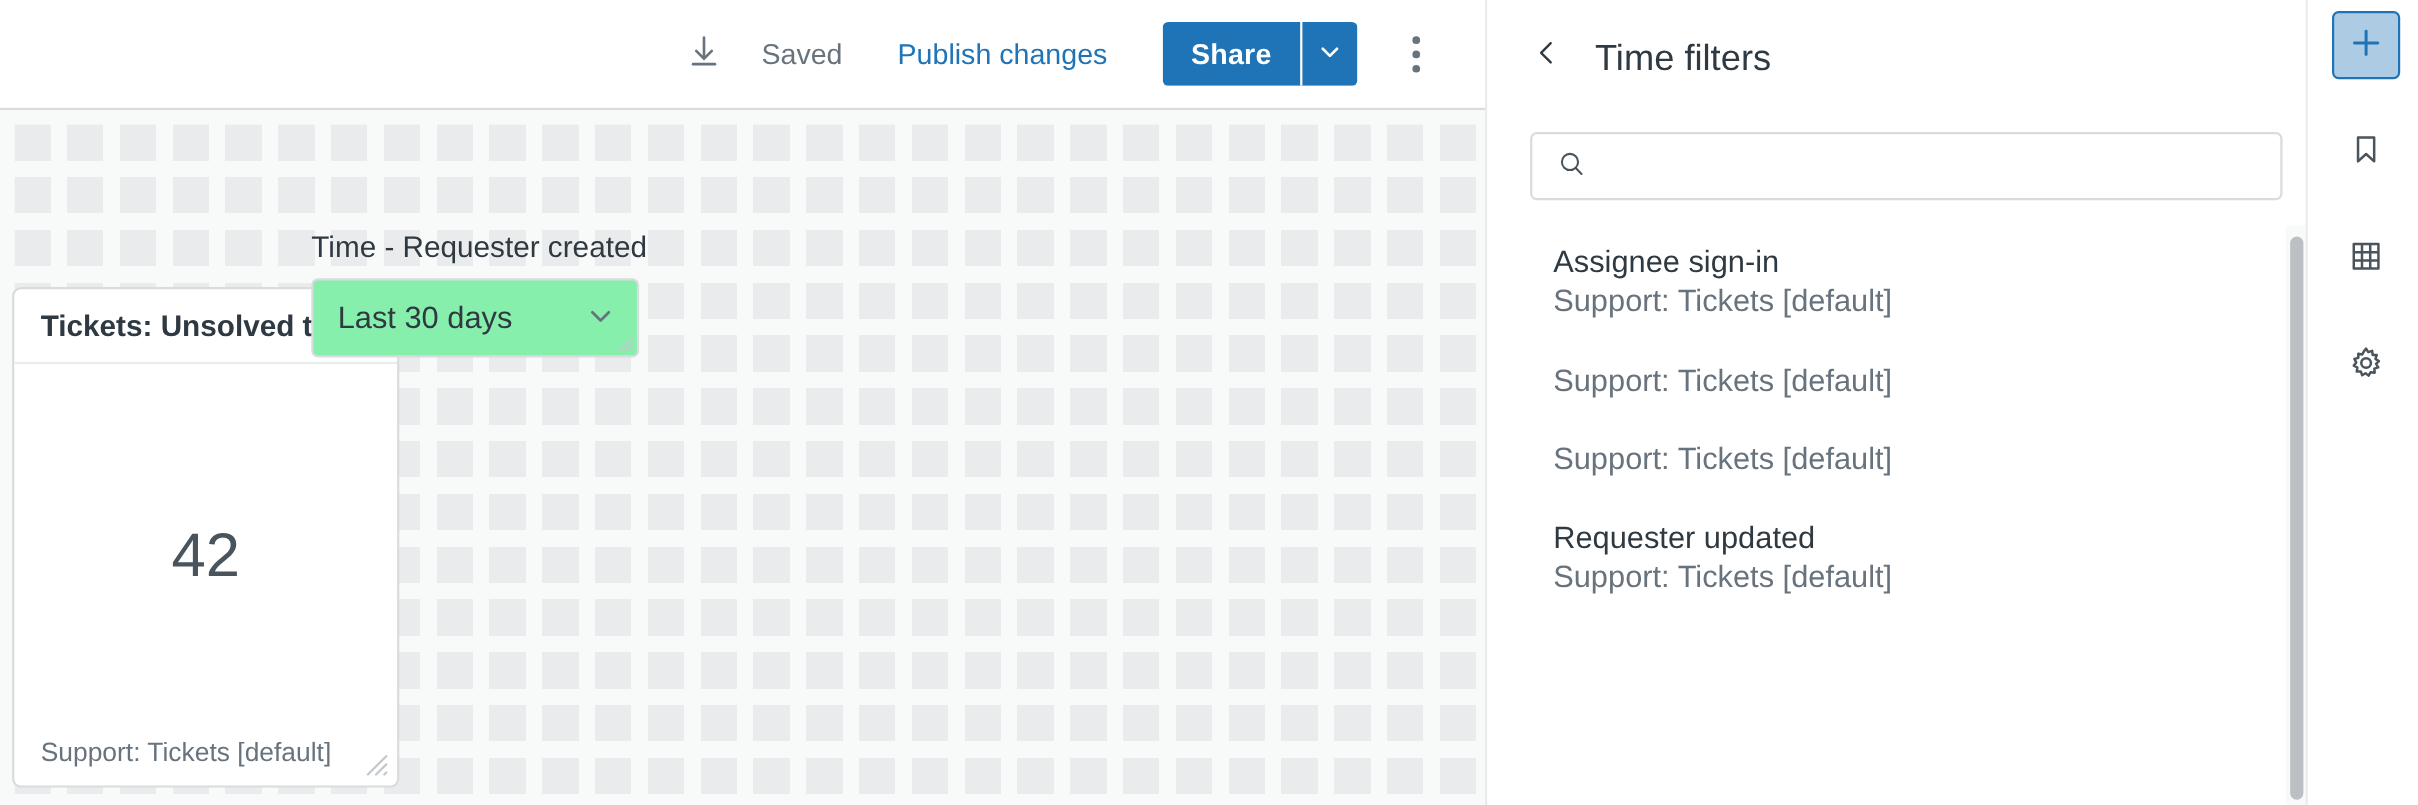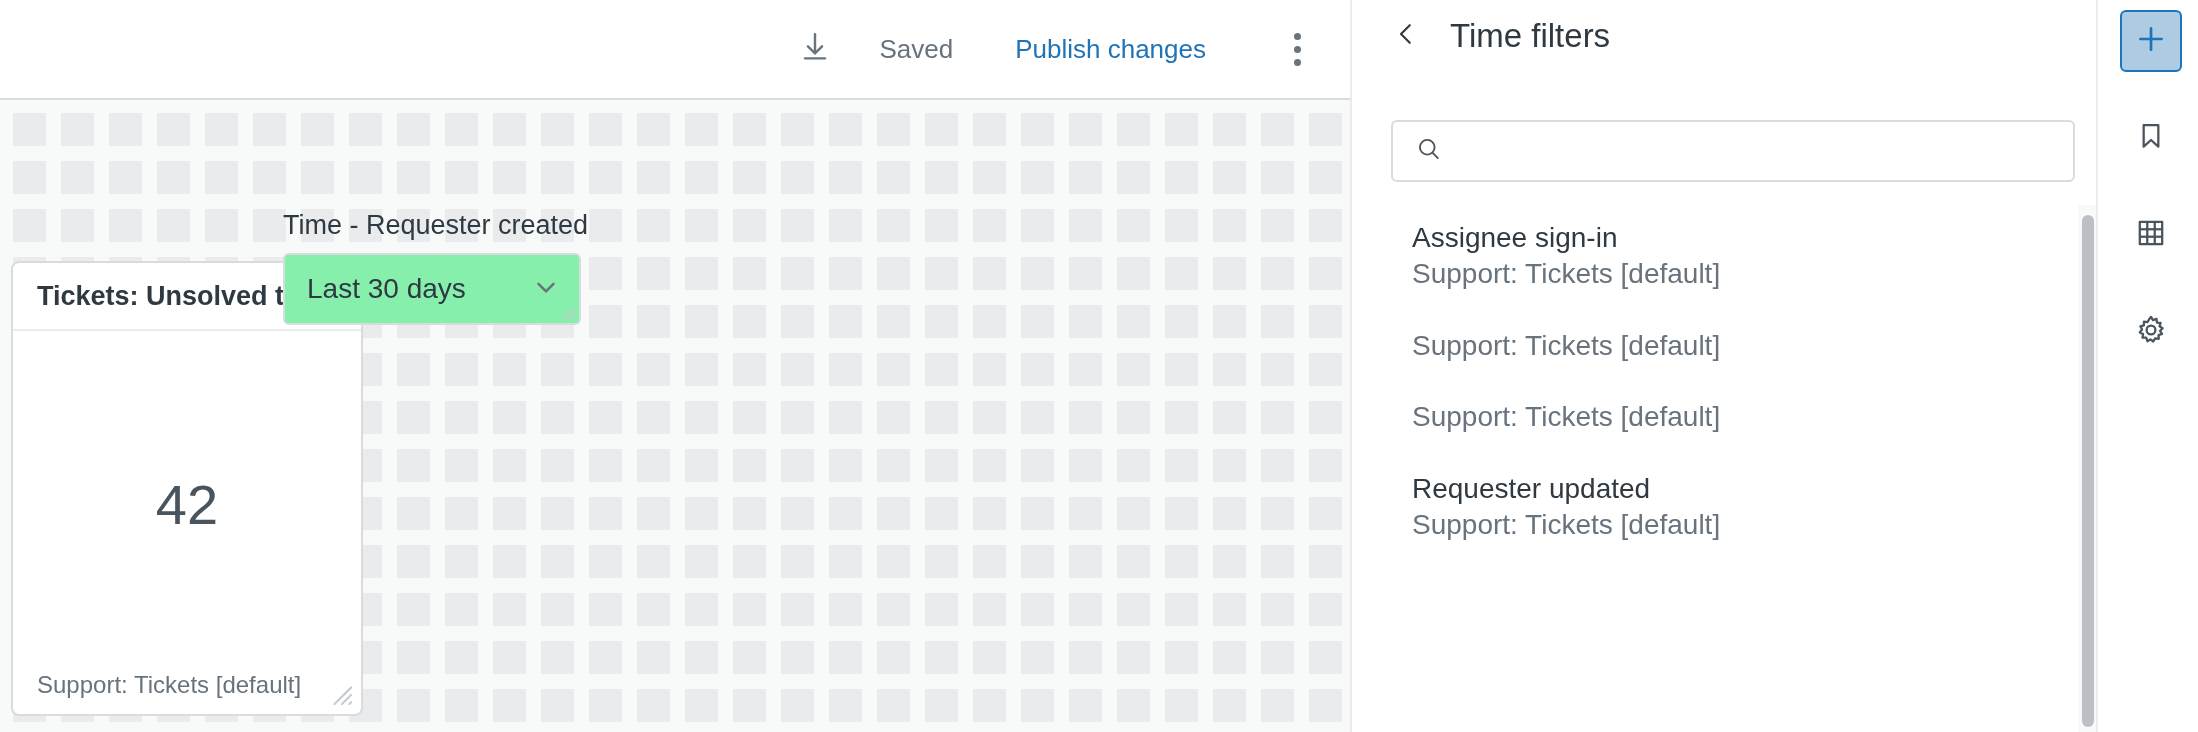"Saved" .toolbar-inner { gap: 16px -> 4px; padding-right: 28px -> 38px }
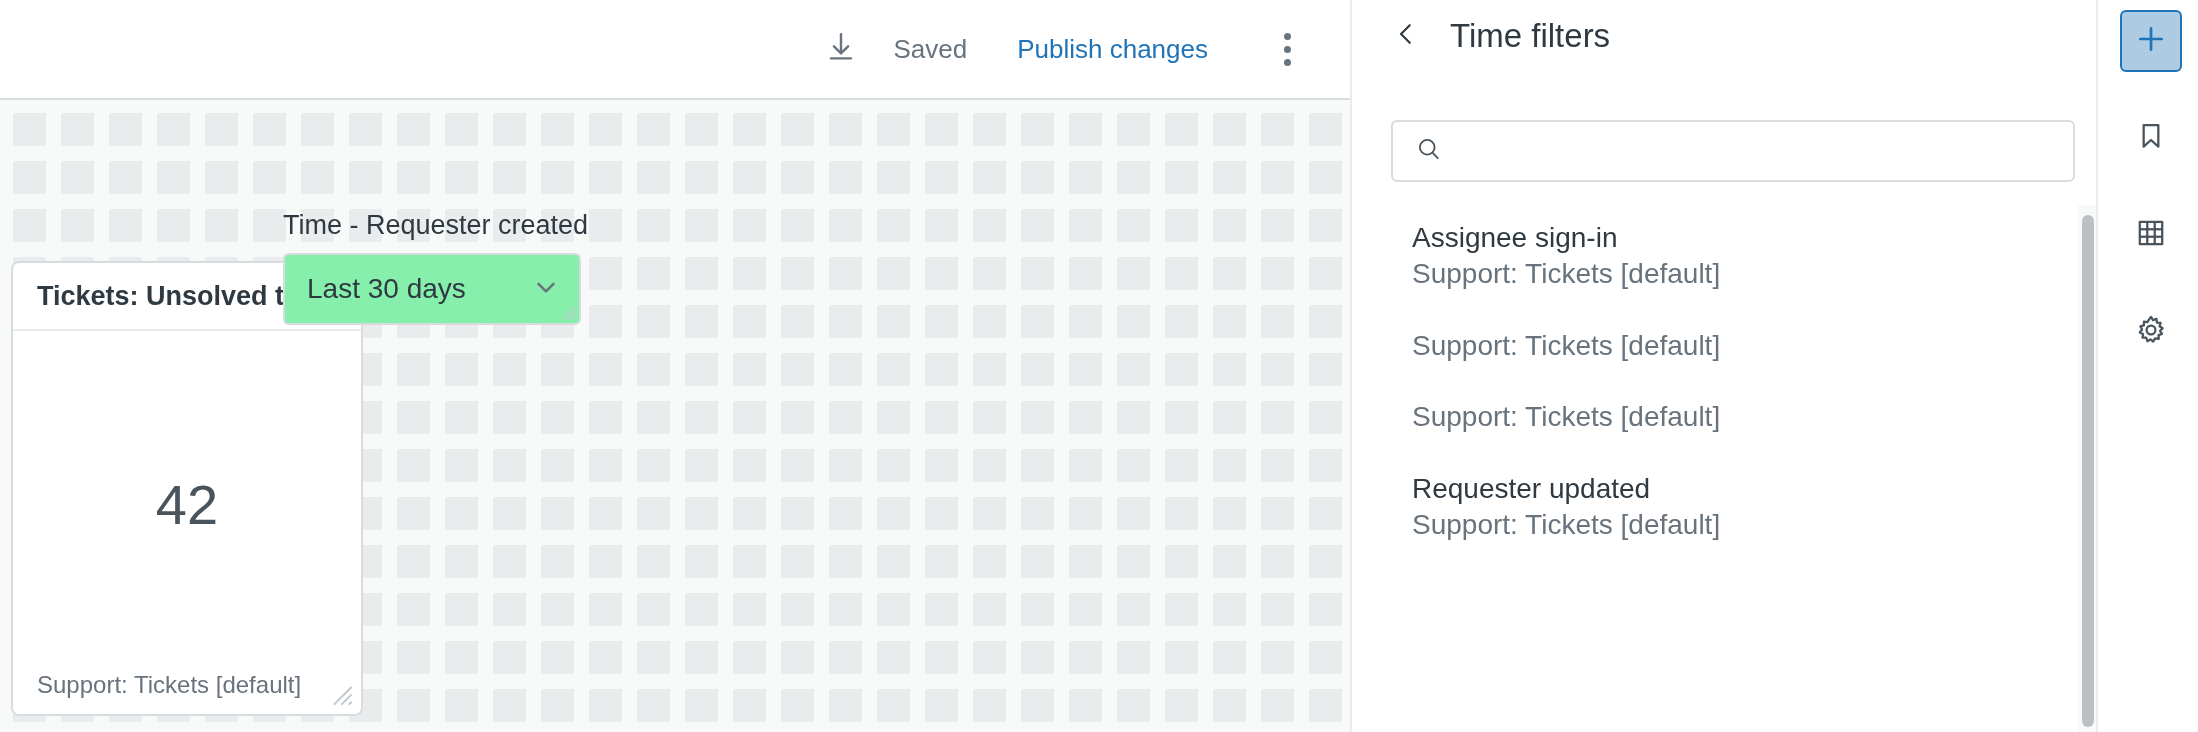"Share" div.share-group { html: none -> <div> <div>Share</div> <div> <span> <svg> <path></path> </svg> </span> </div> </div> }
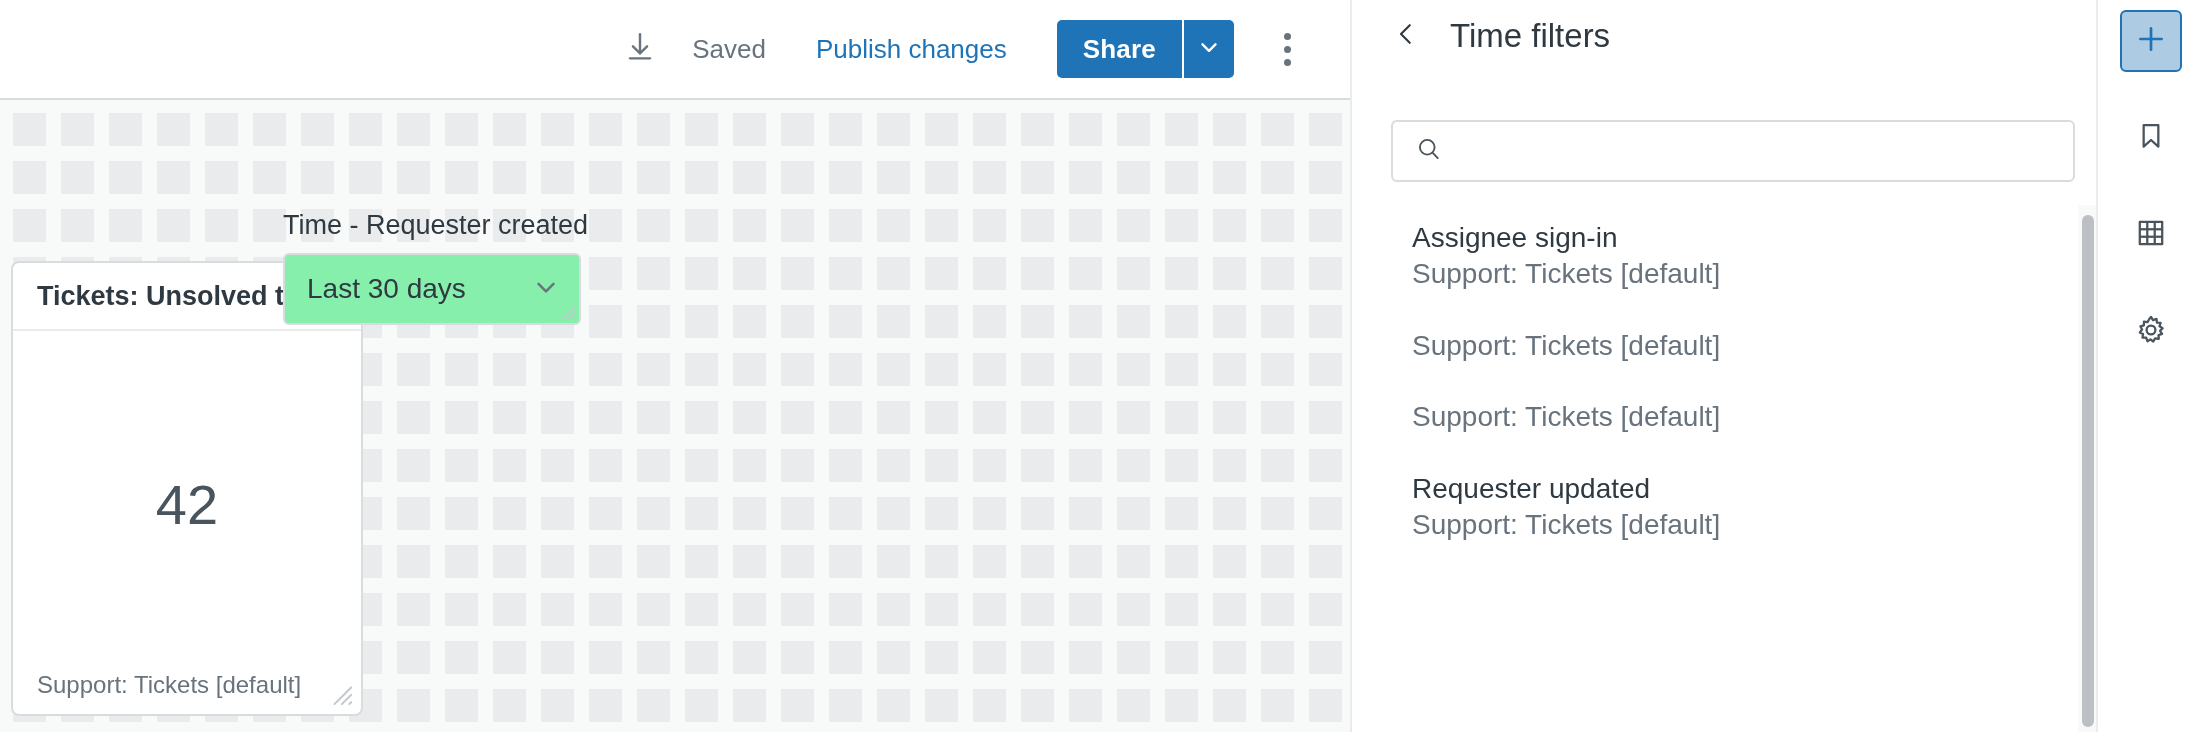"Time filters" .panel-head { align-items: center -> flex-end }
